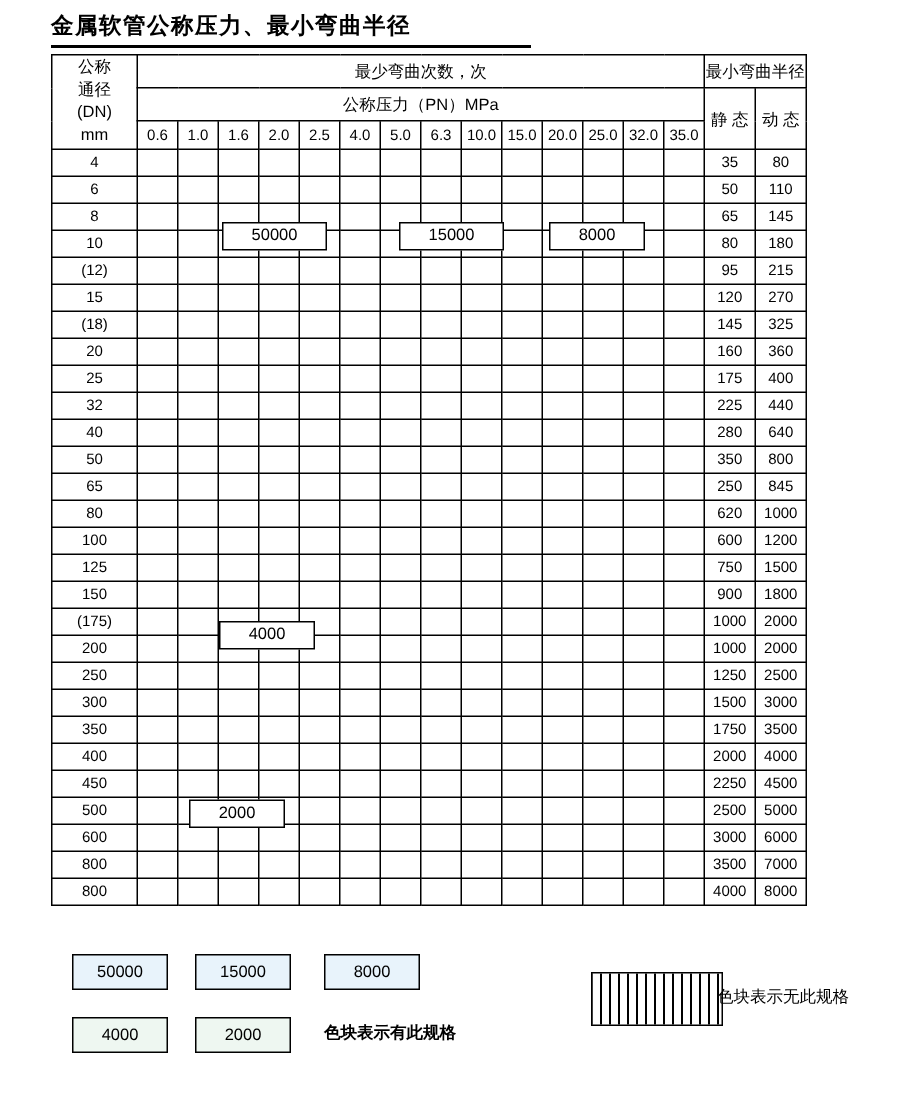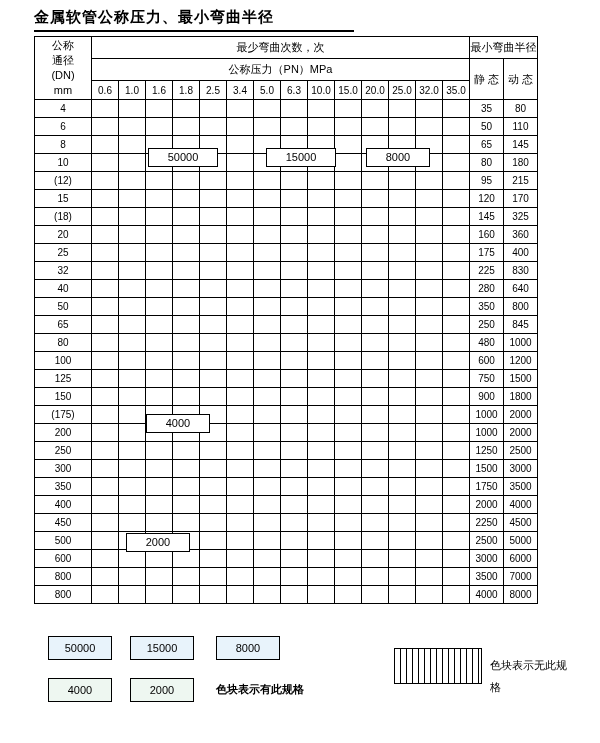"1.8" td.hd { text: 1.8 -> 2.0 }
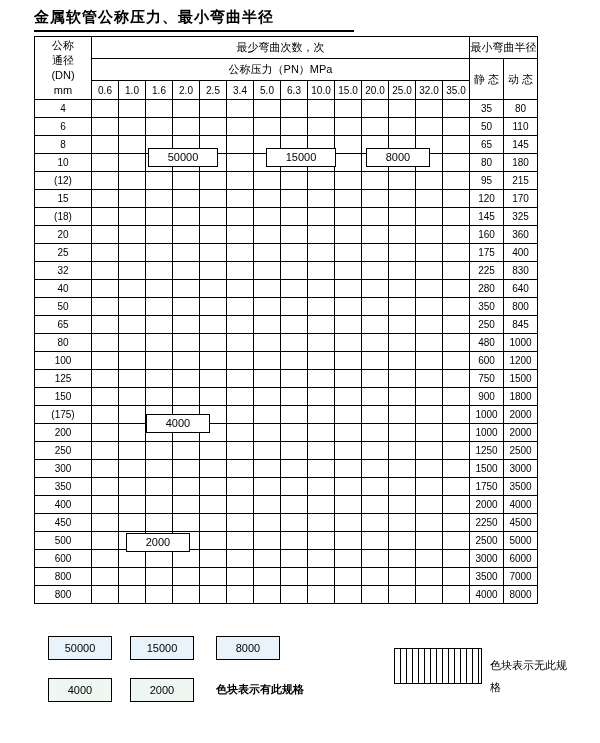"3.4" td.hd { text: 3.4 -> 4.0 }
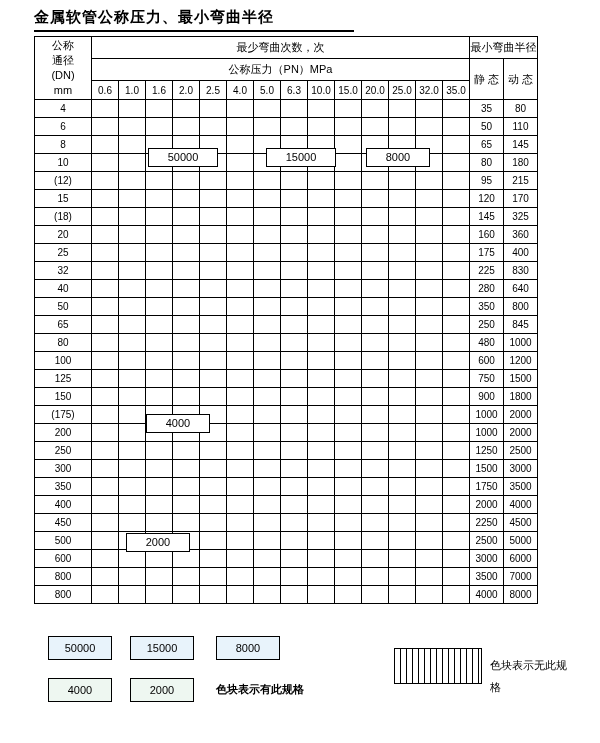"170" td.radius { text: 170 -> 270 }
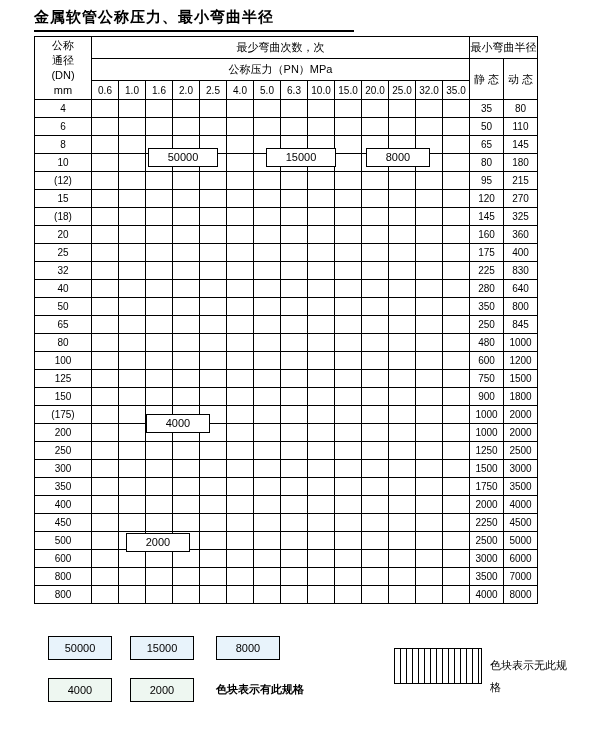"830" td.radius { text: 830 -> 440 }
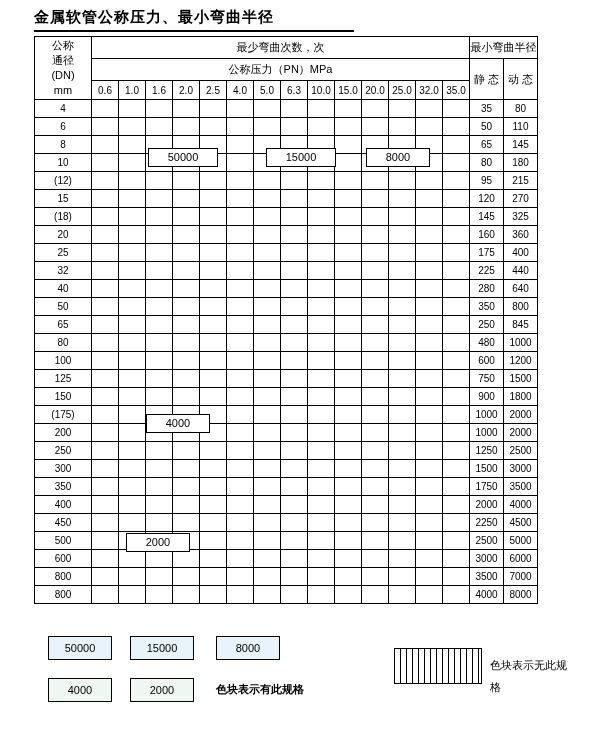"480" td.radius { text: 480 -> 620 }
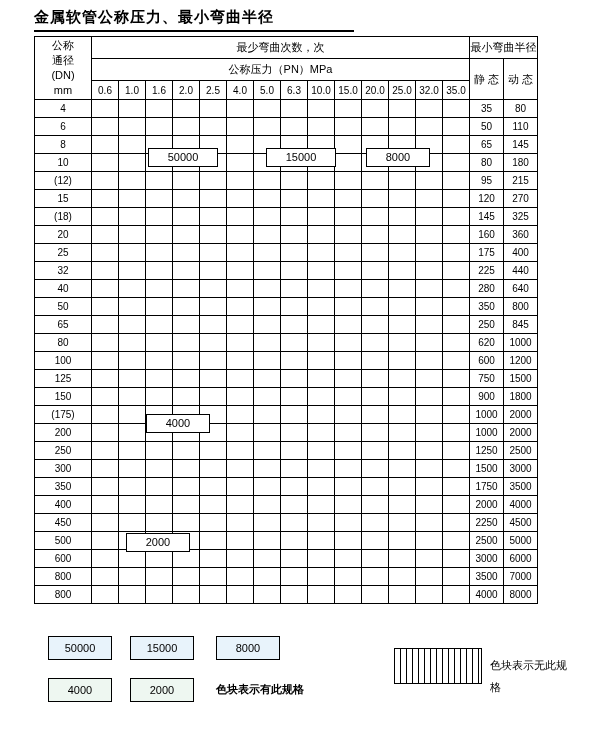"色块表示无此规格" div.lg-text { left: 456px -> 444px }
